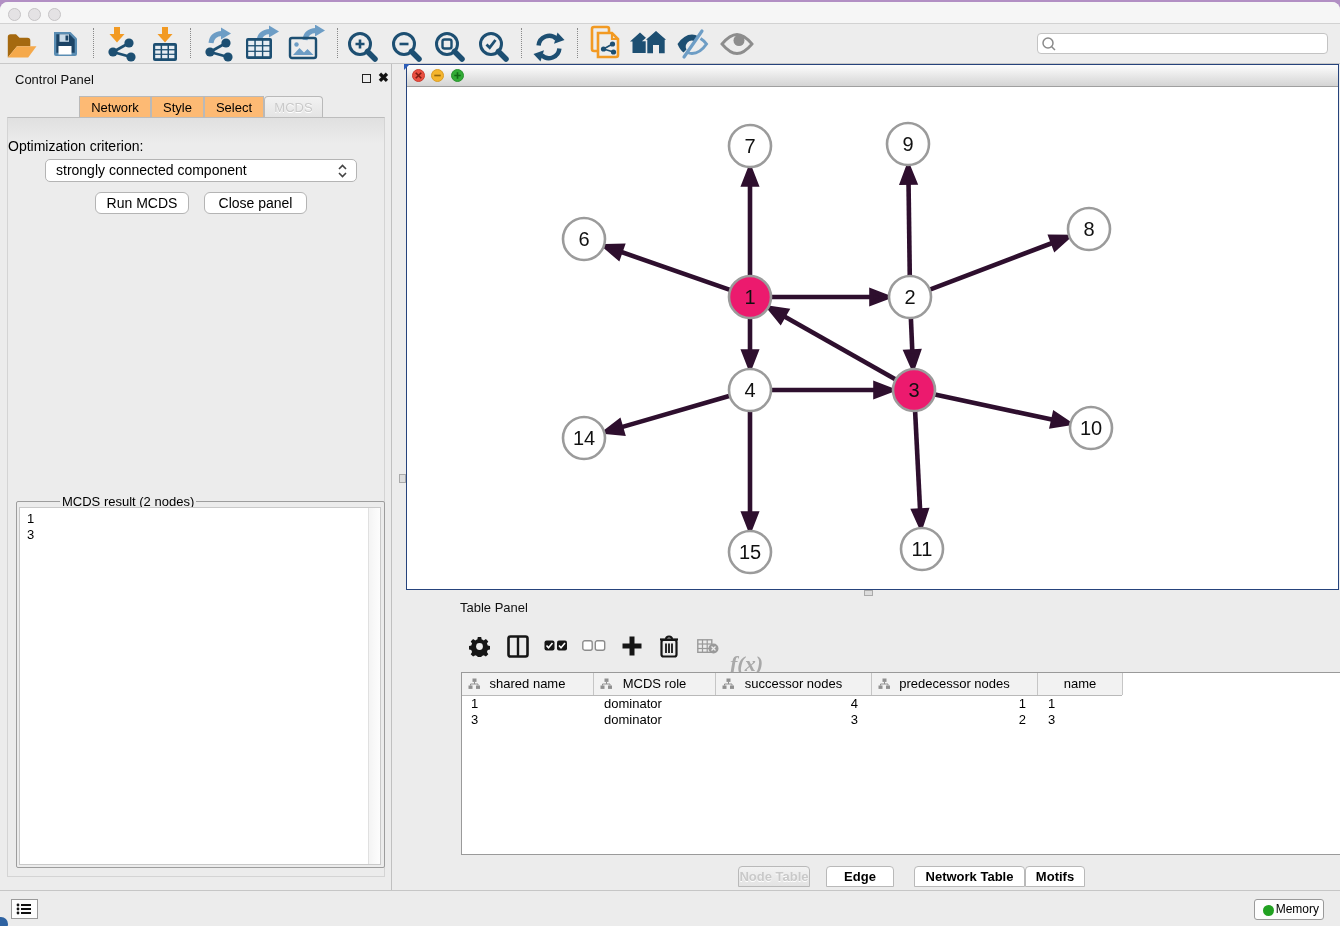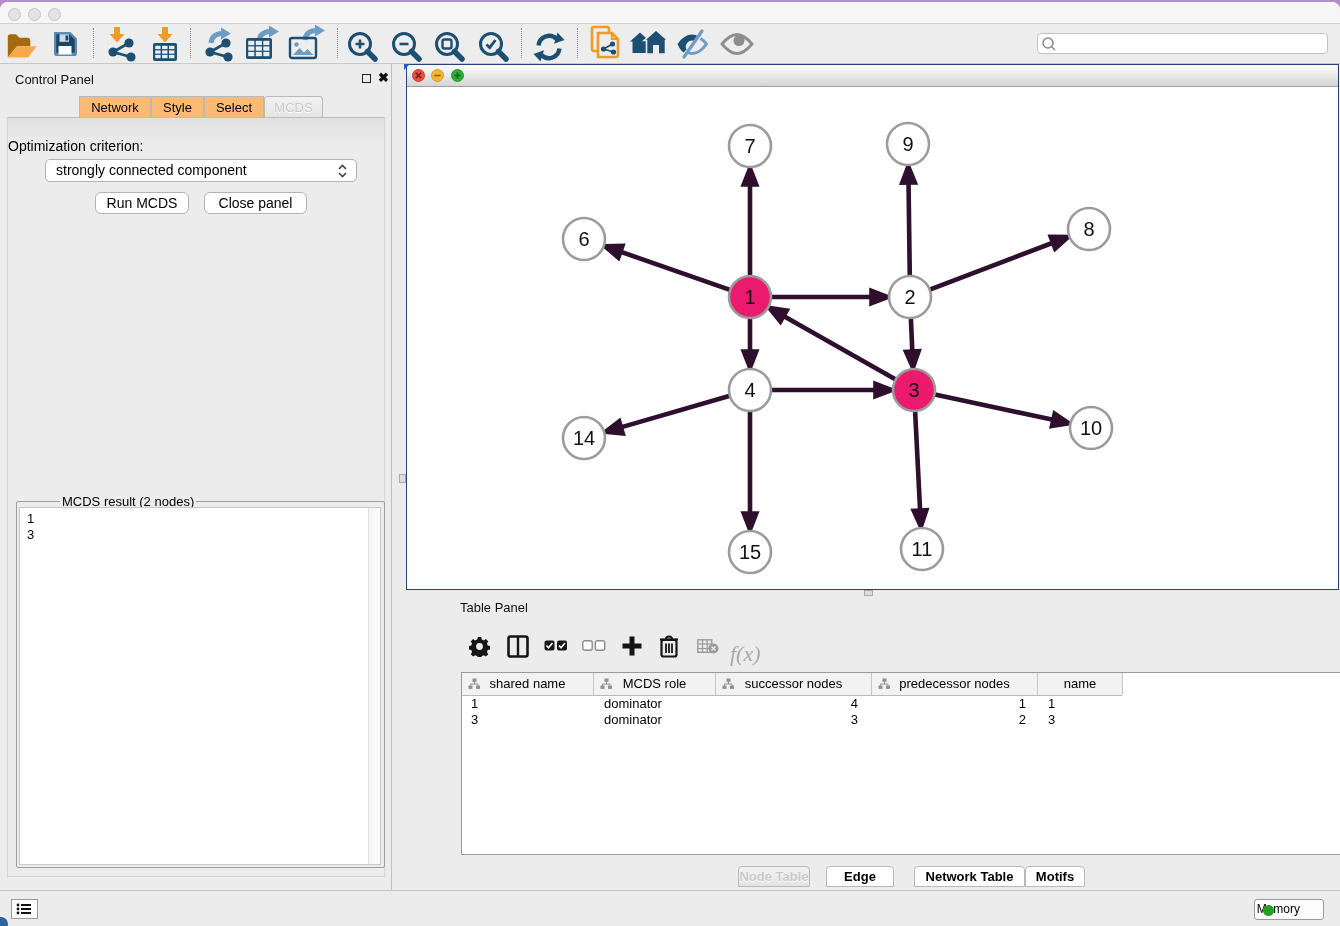"f(x)" div { font-weight: none -> bold; top: 8px -> 18px }
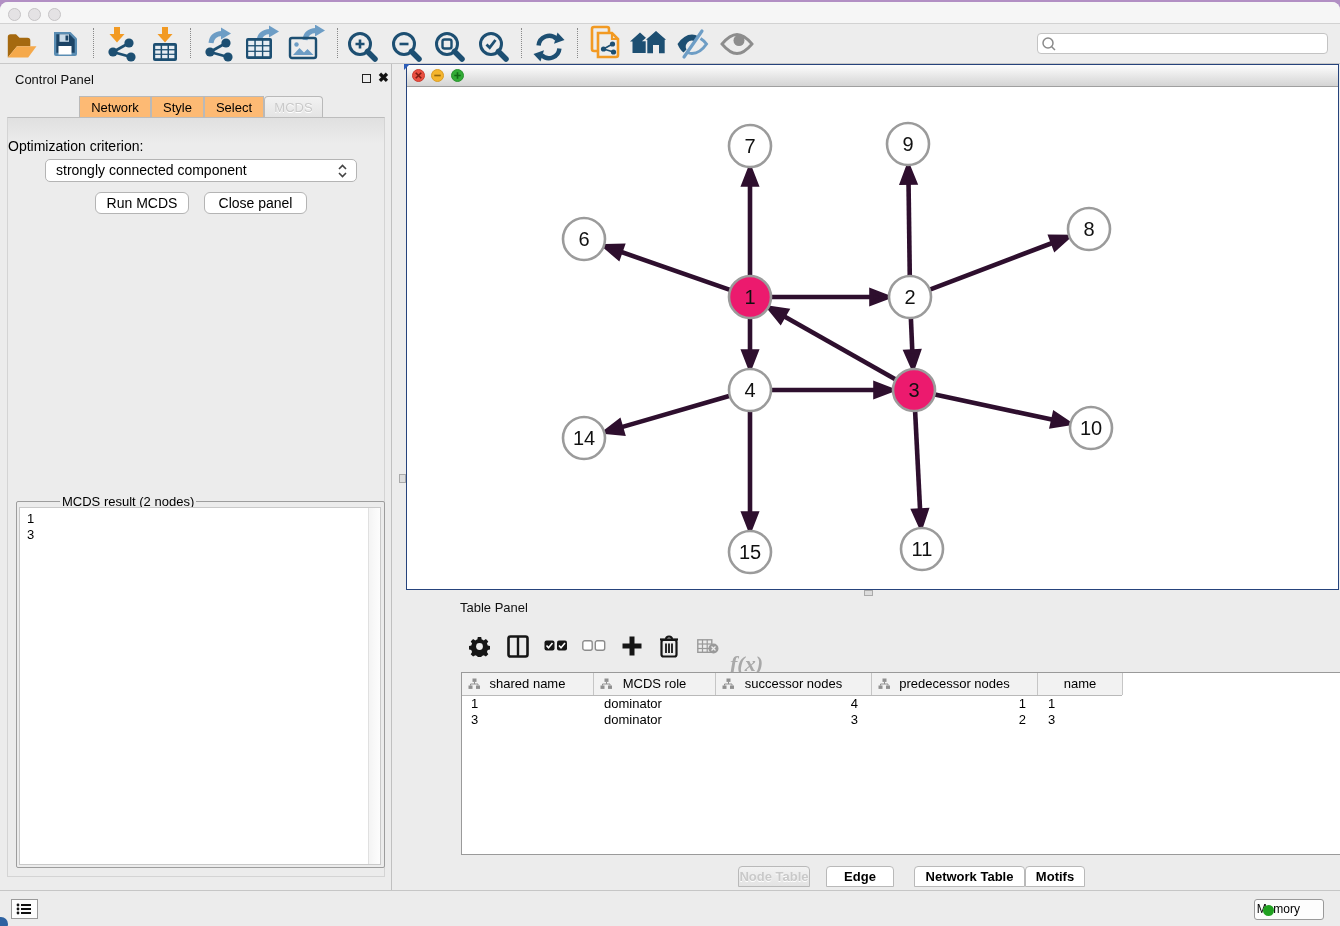"Memory" #membtn { padding-right: 23px -> 4px }
